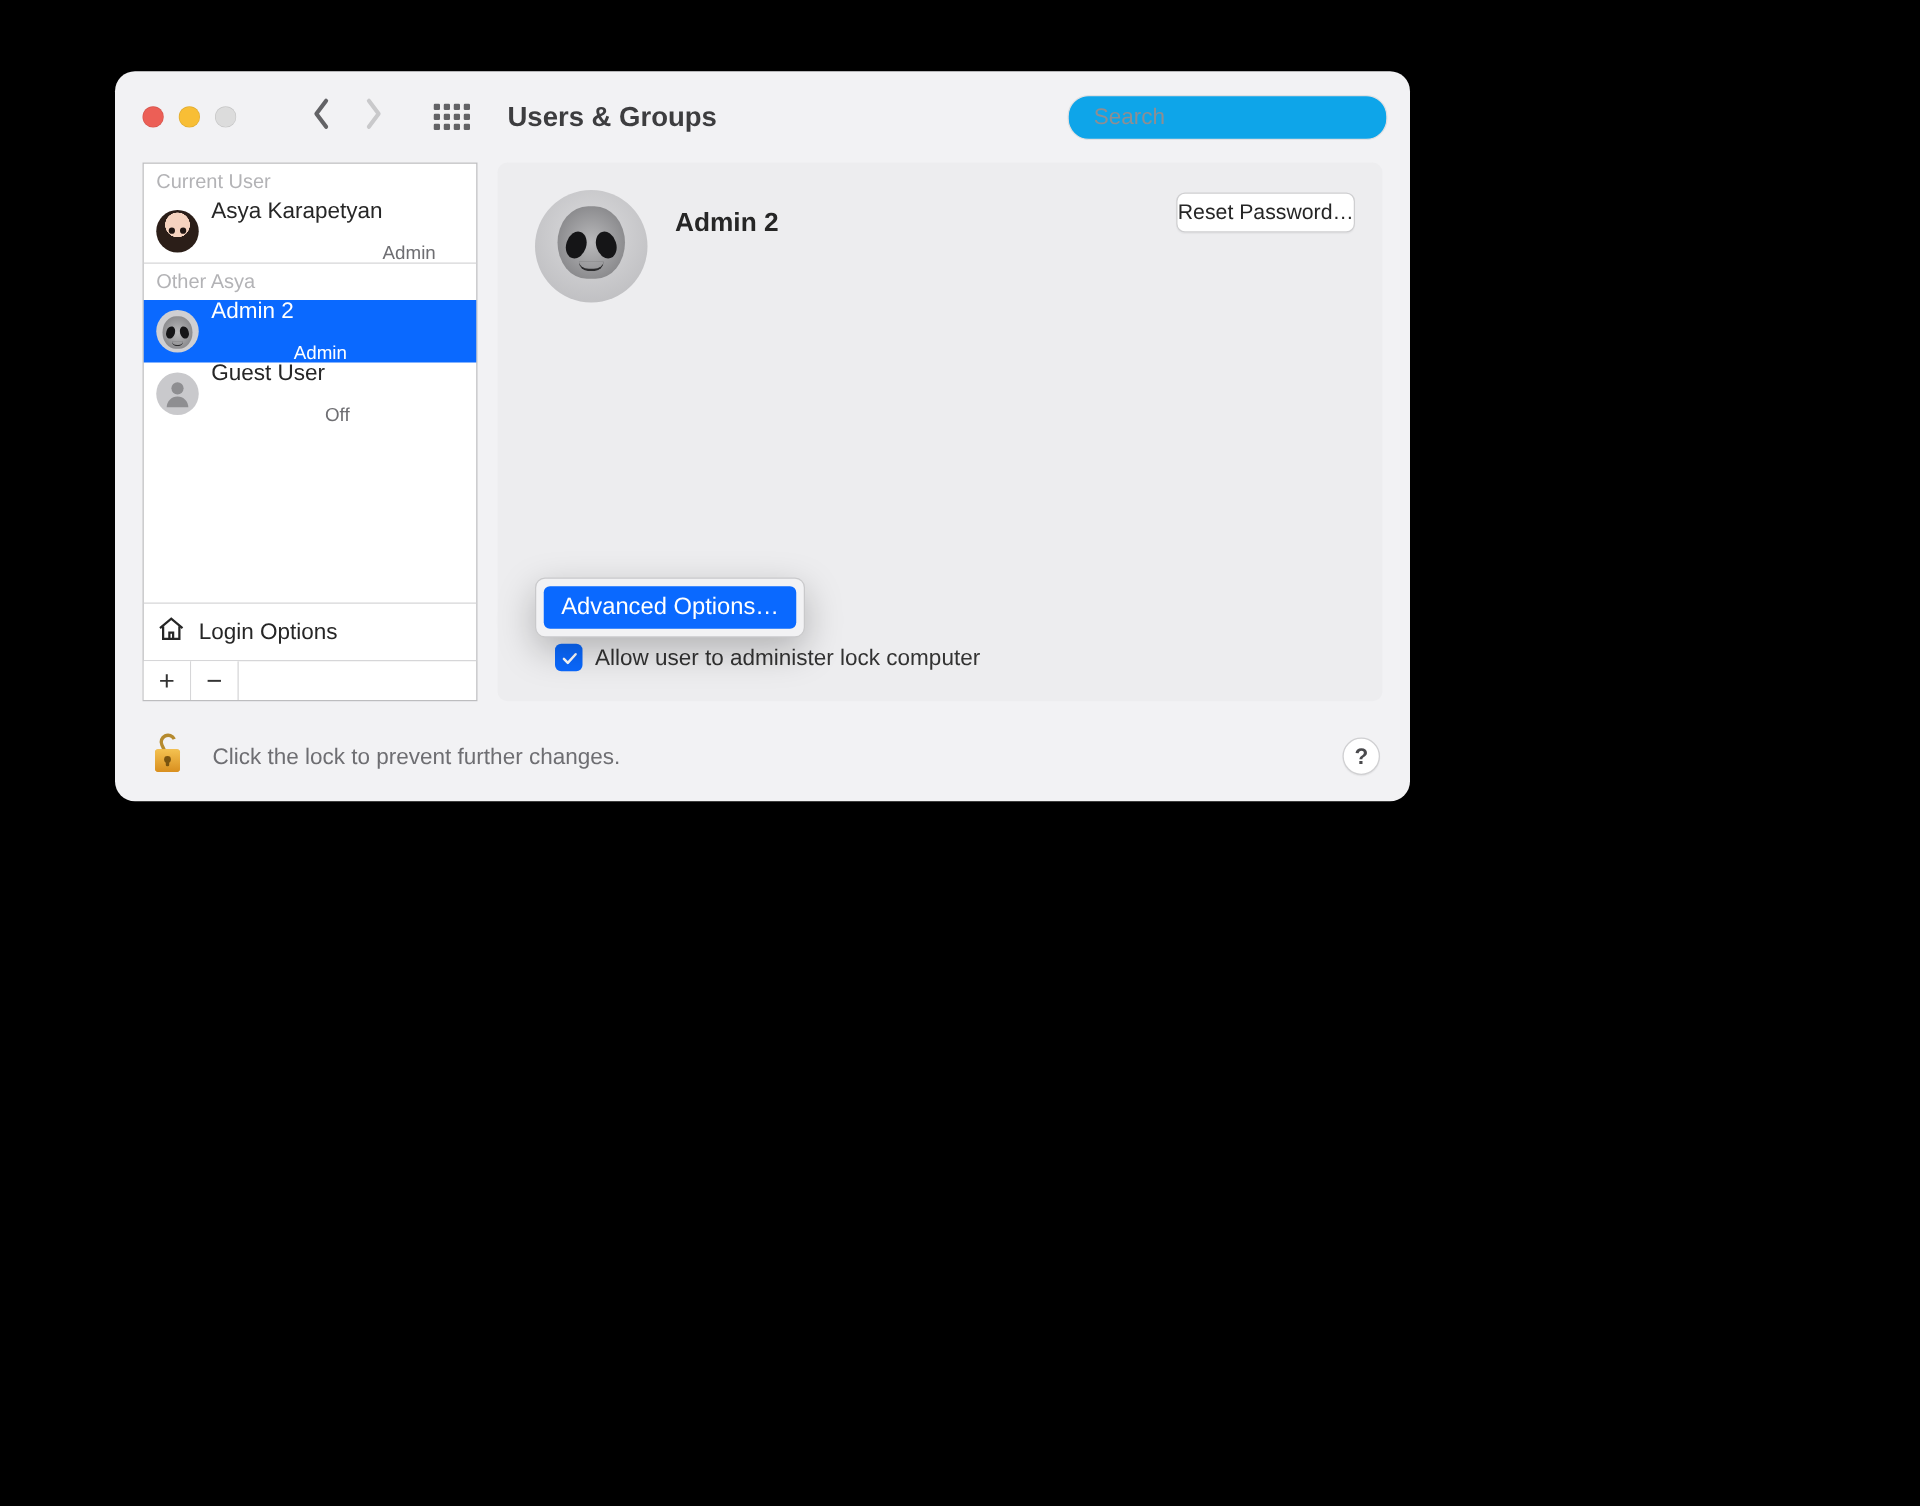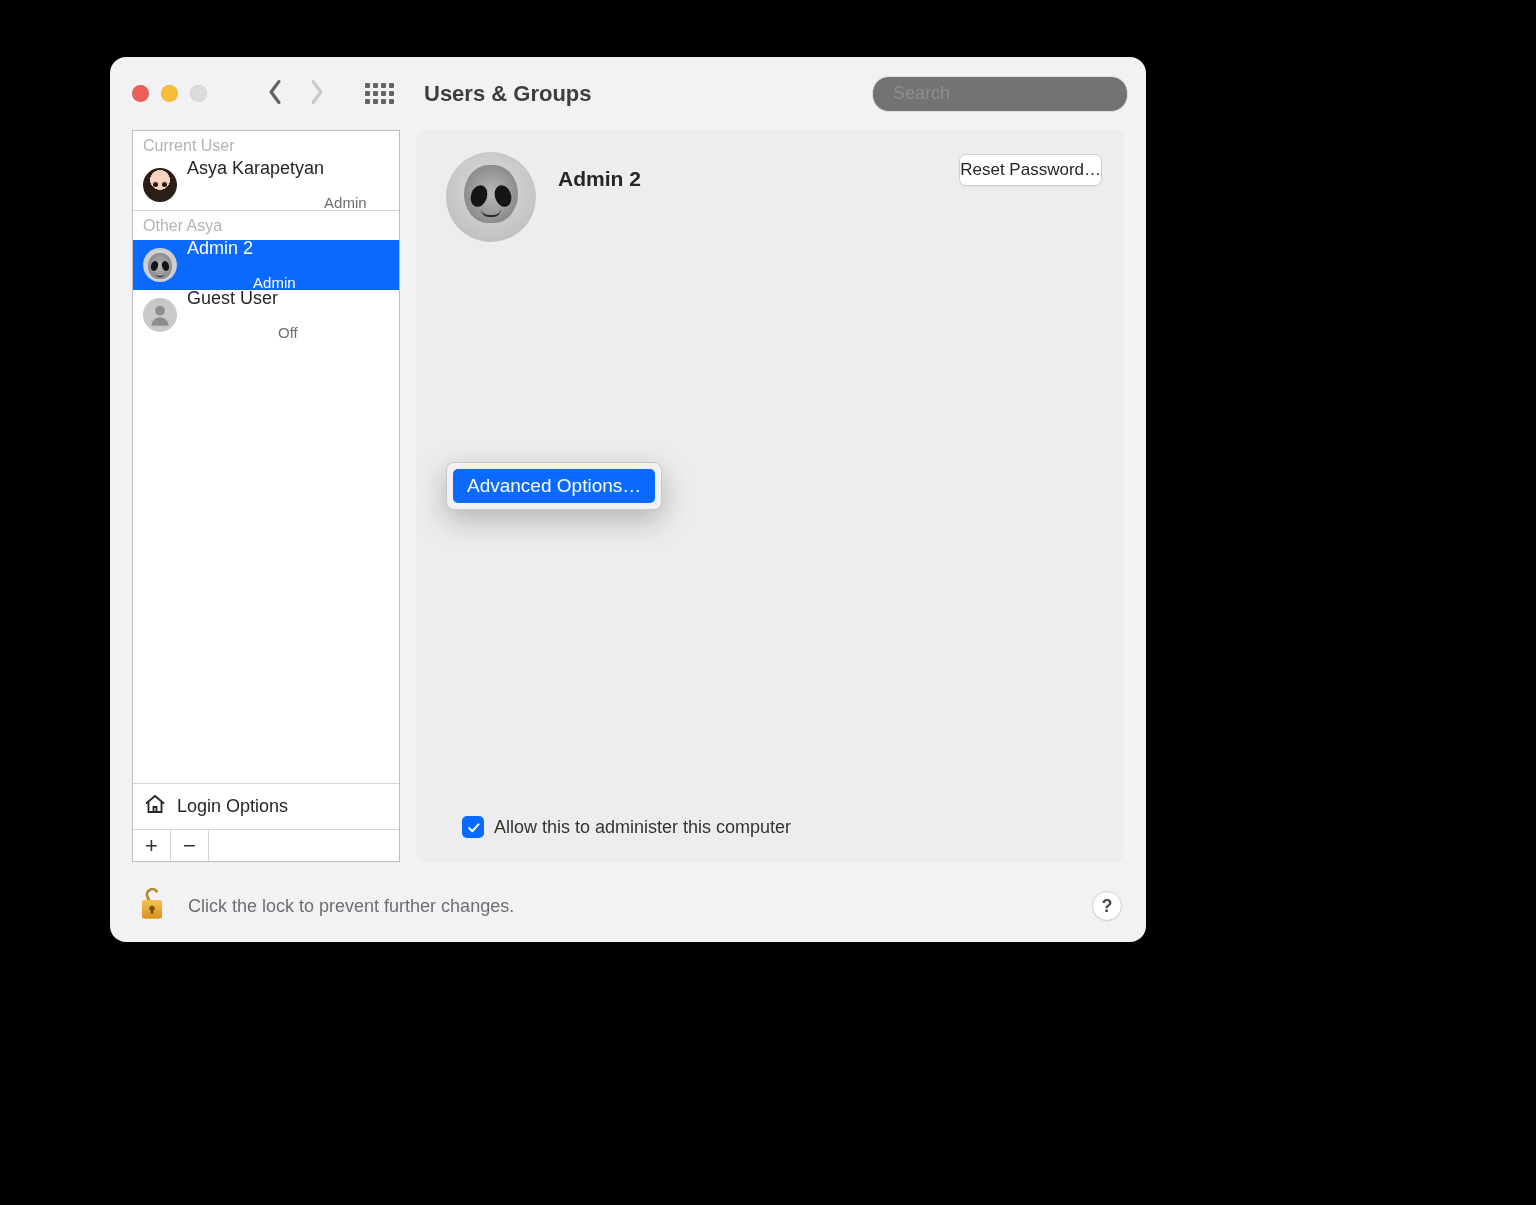"Users & Groups" .window { height: 885px -> 584px; left: 110px -> 92px }
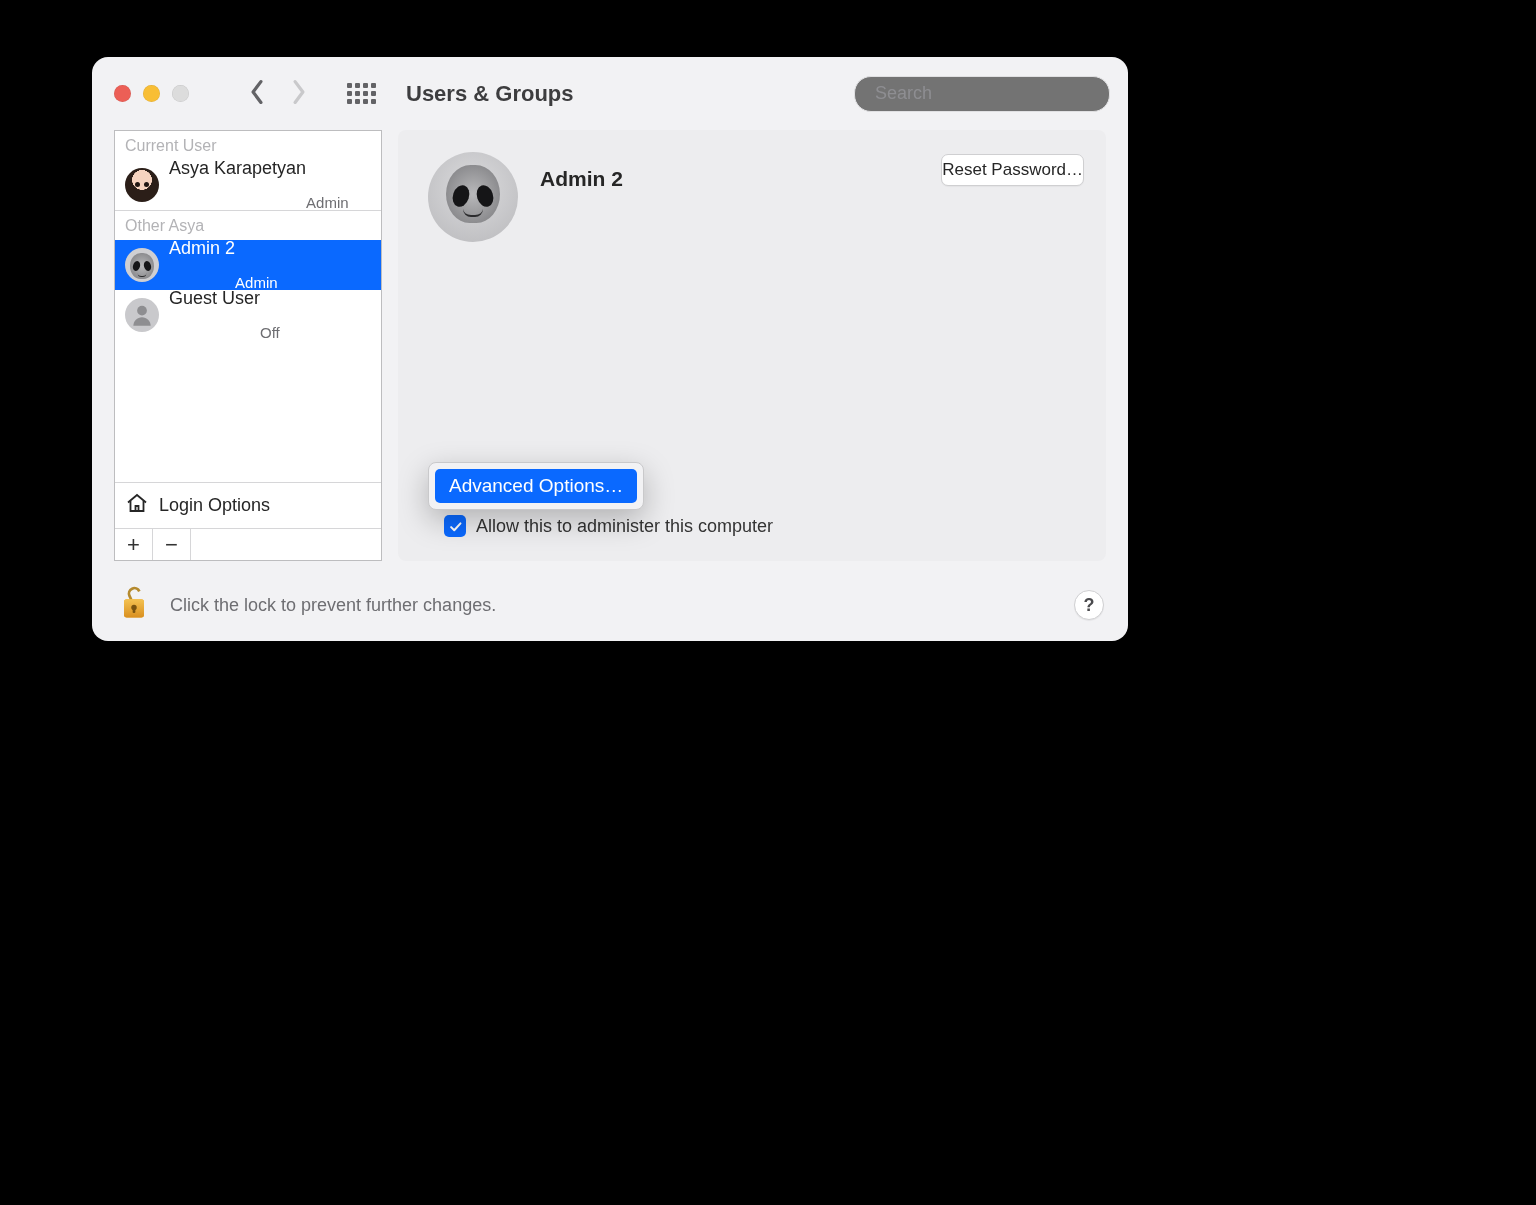"Search" .search-wrap { background: #737373 -> #0ea5e9 }
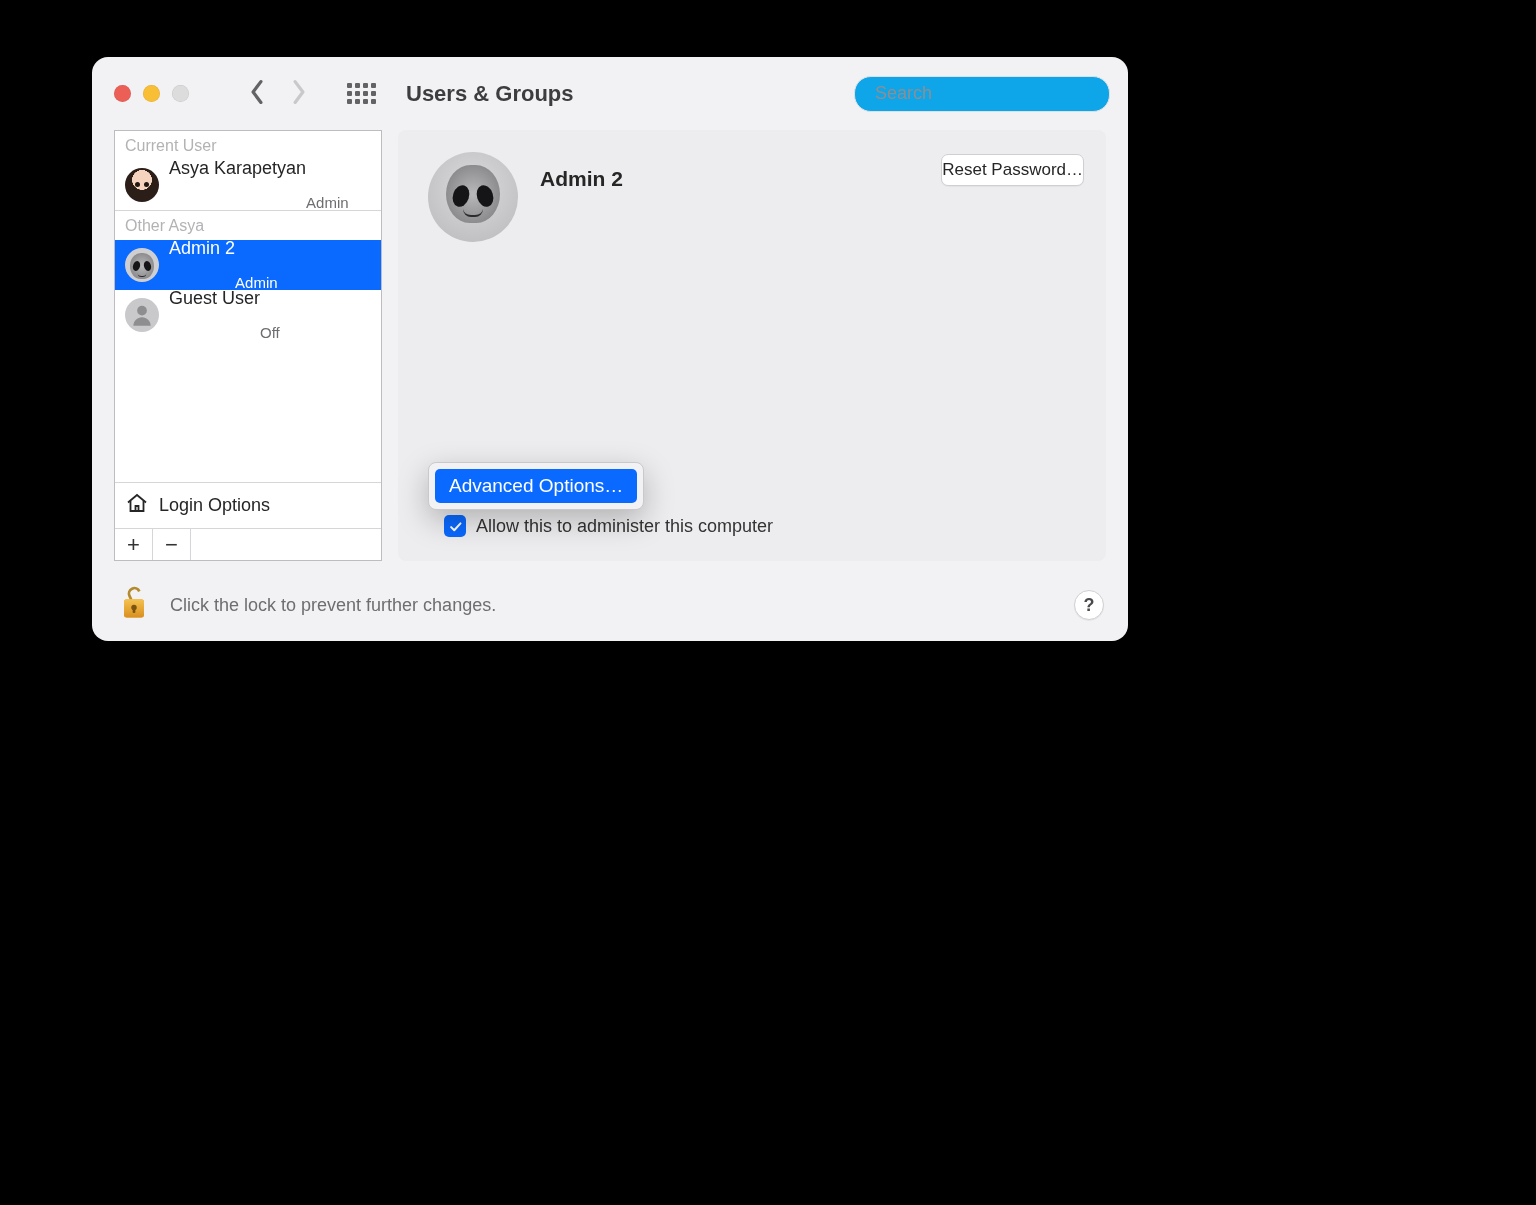"Allow this to administer this" span { text: this to administer this -> user to administer lock }
